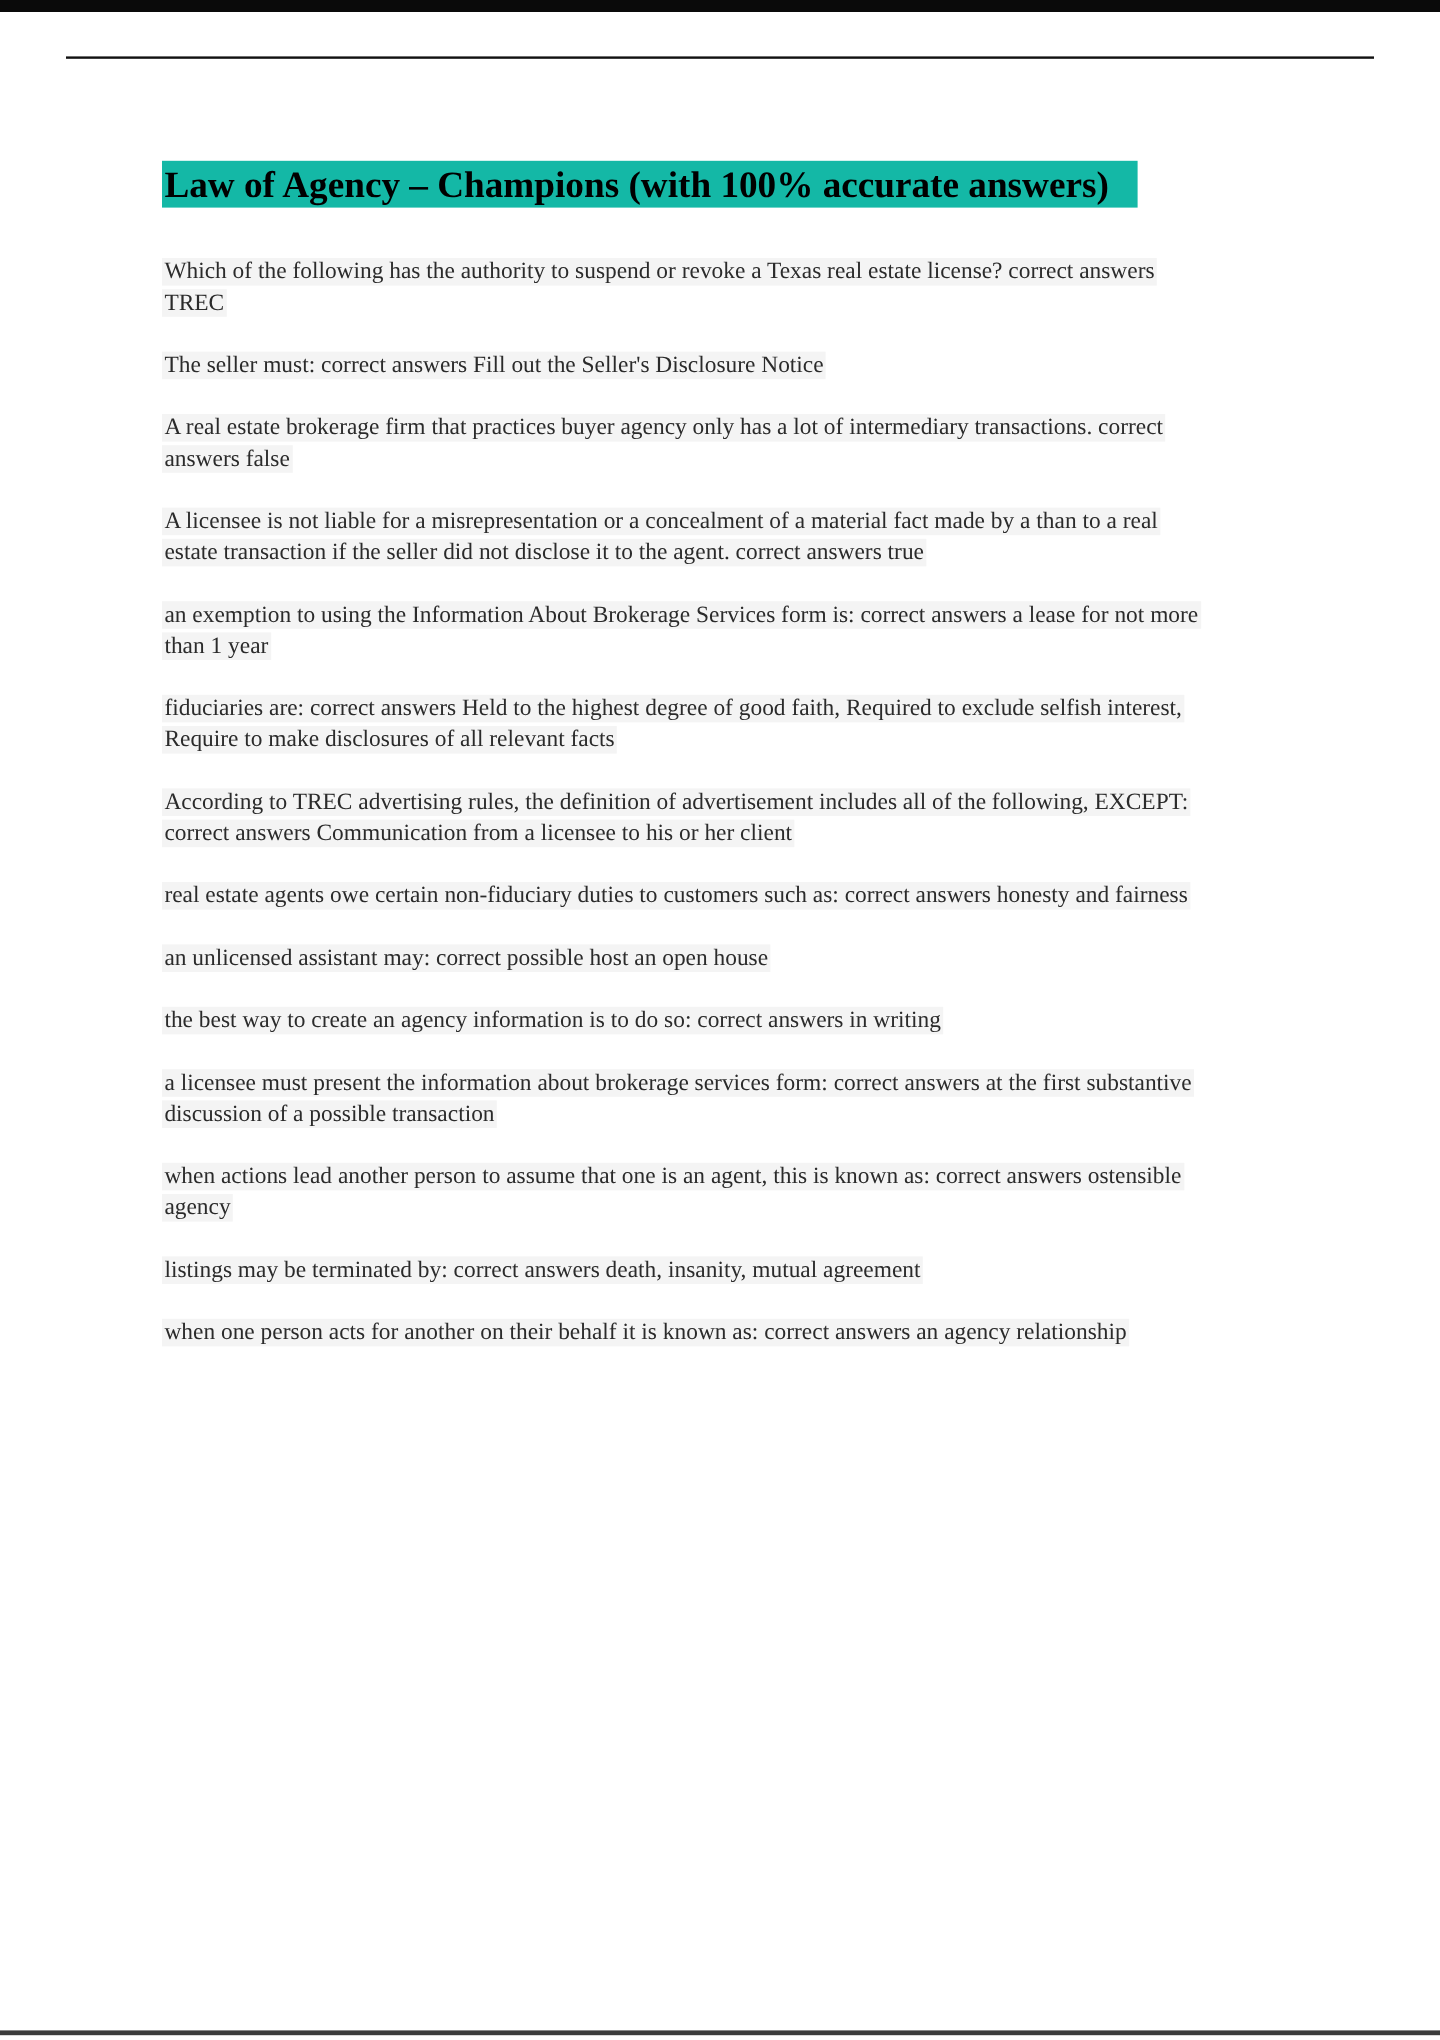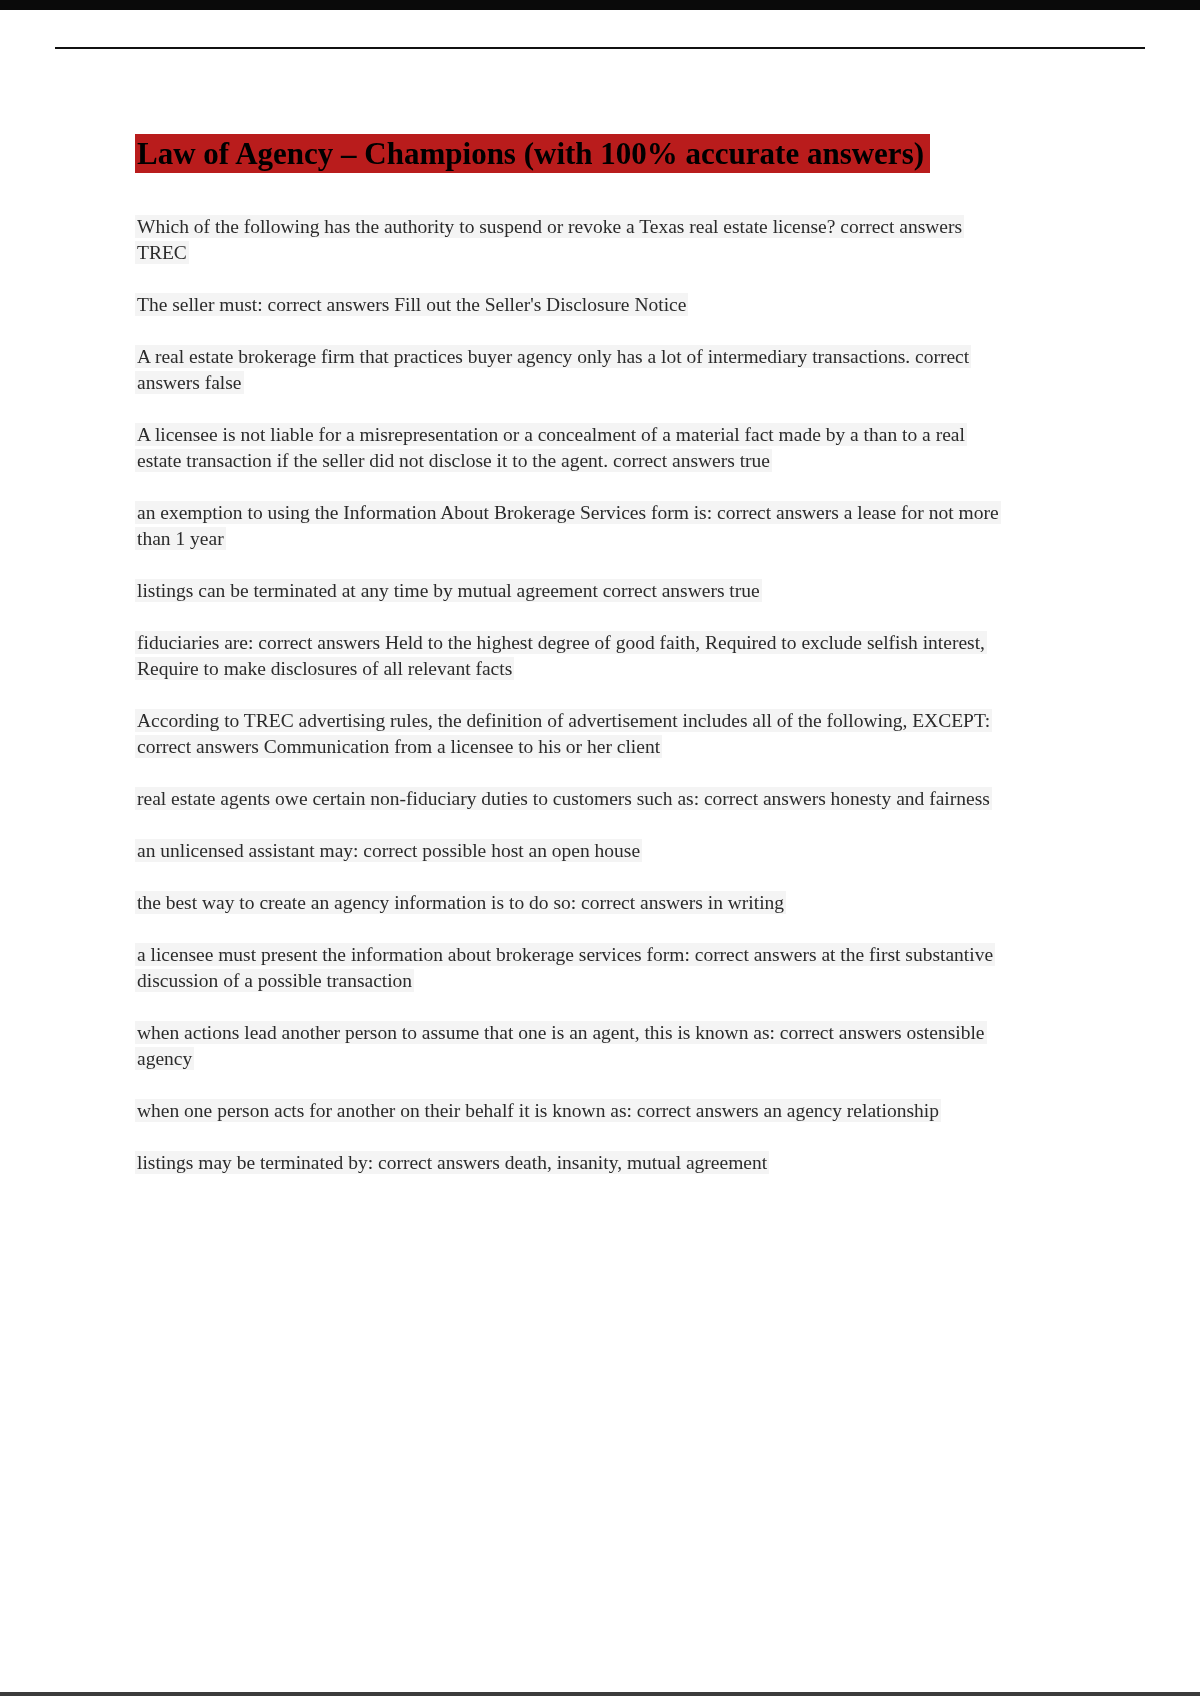"Law of Agency – Champions" h1.doc-title .hl-yellow { background: #b91c1c -> #14b8a6; padding: 2px 6px 2px 2px -> 2px 24px 2px 2px }
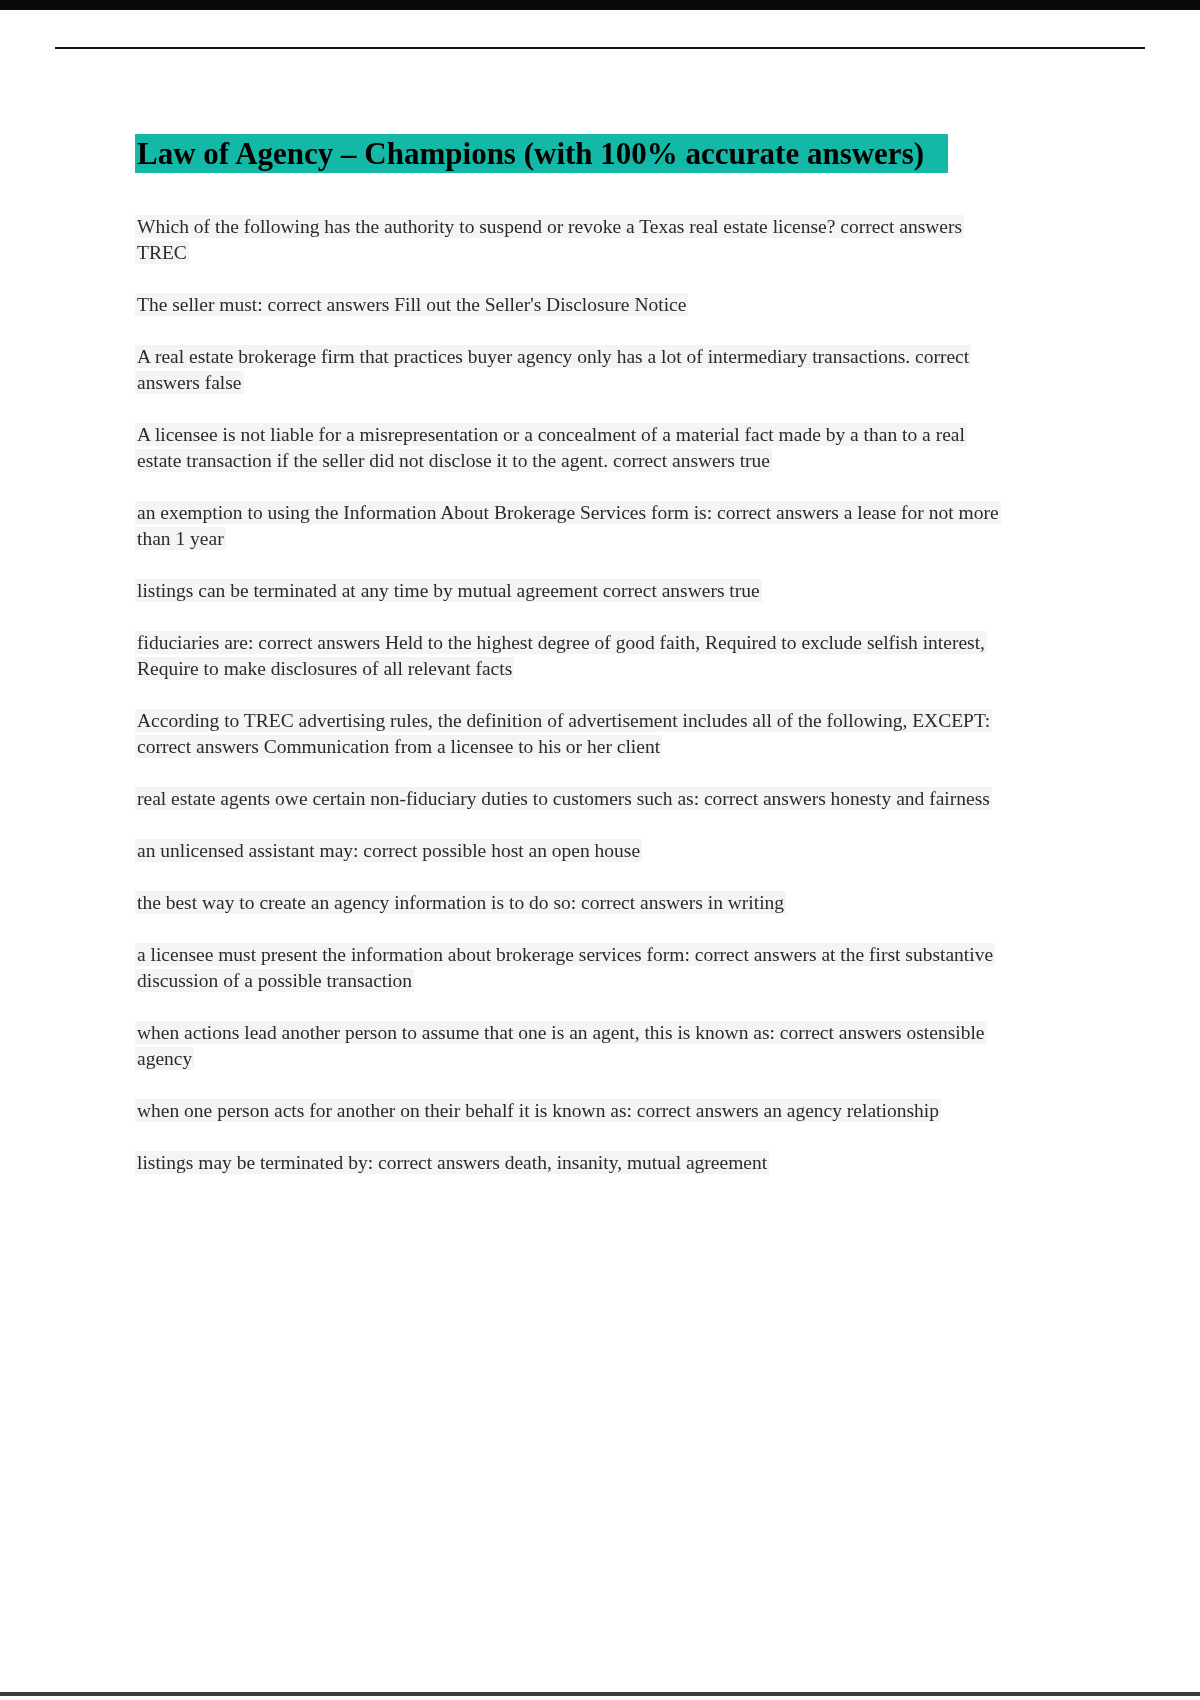"listings can be terminated at" p { html: <p><span>listings can be terminated at any time by mutual agreement correct answers true</span></p> -> none }
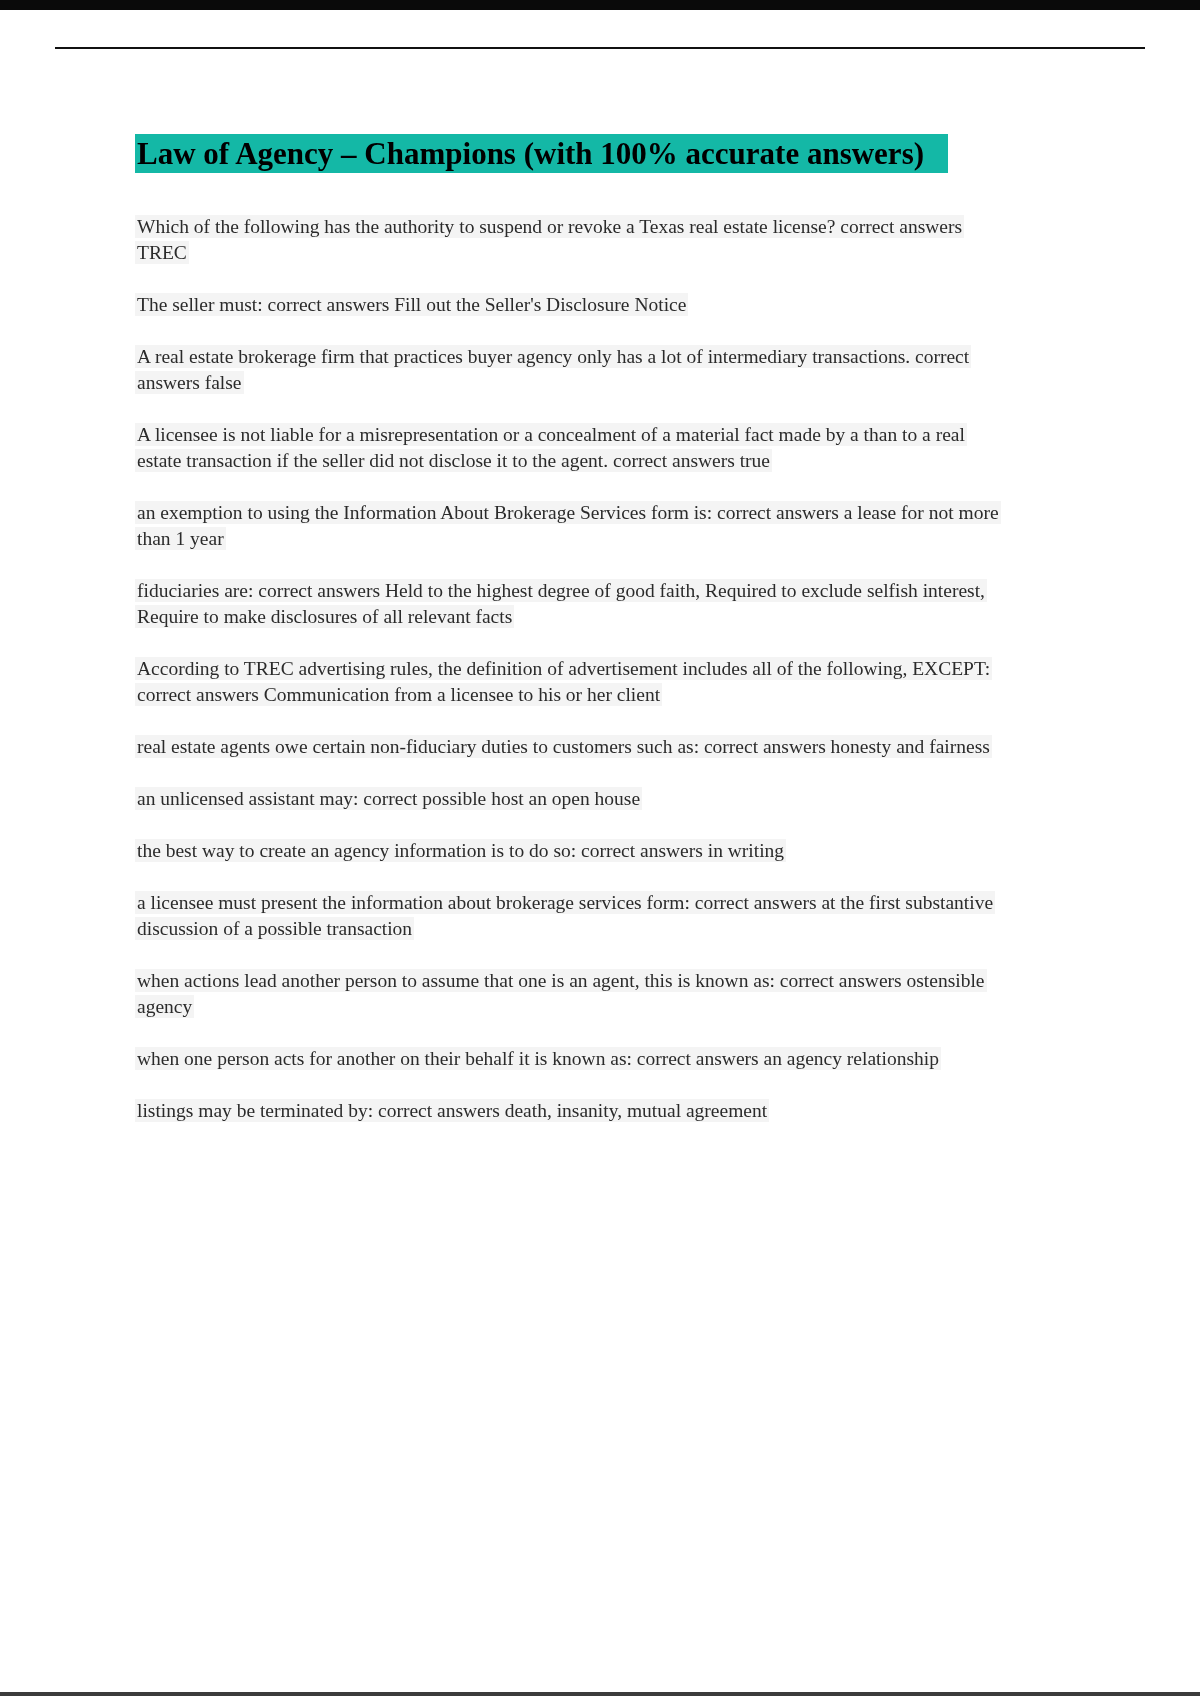"when one person acts for" p { order: before "listings may be terminated by:" -> after "listings may be terminated by:" }
